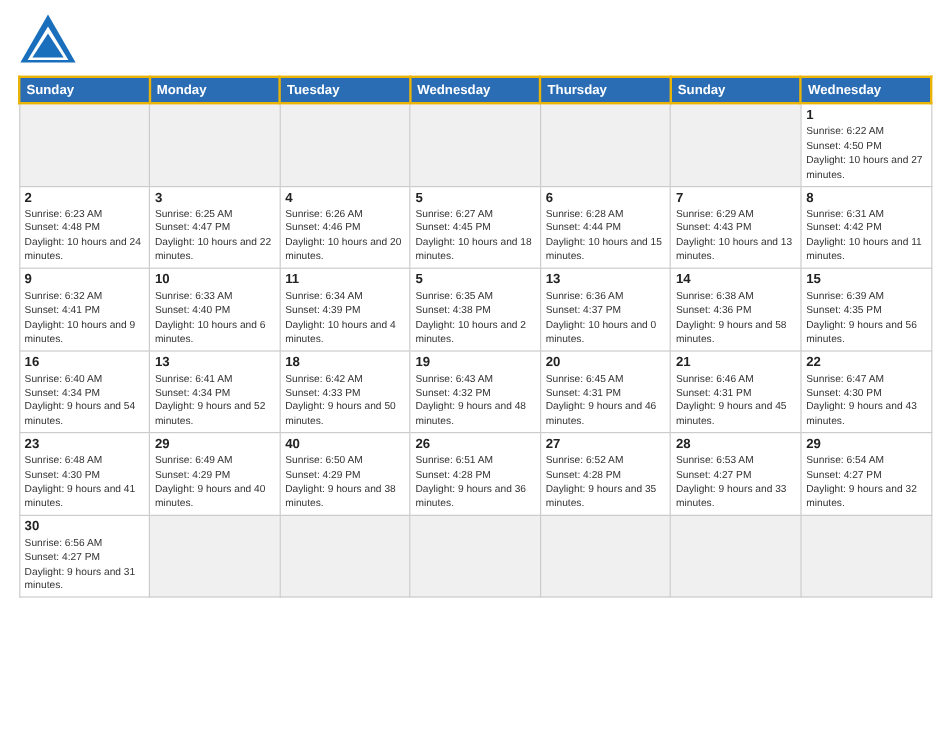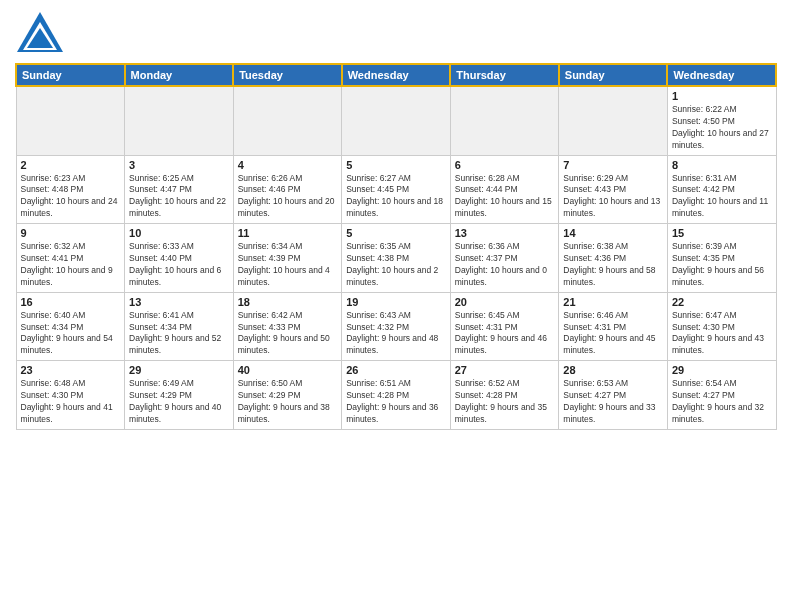"30" tr { html: none -> <tr> <td> <span>30</span> <div>Sunrise: 6:56 AM<br>Sunset: 4:27 PM<br>Daylight: 9 hours and 31 minutes.</div> </td> <td></td> <td></td> <td></td> <td></td> <td></td> <td></td> </tr> }
